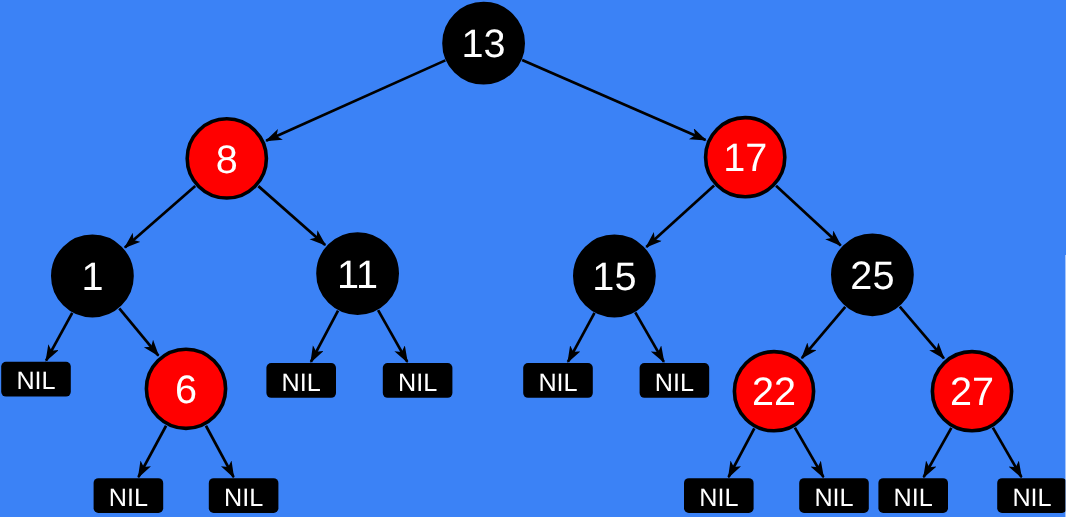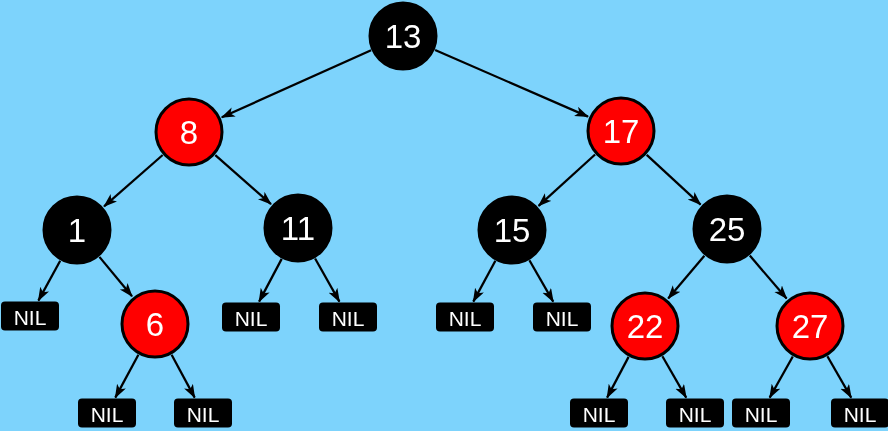"13" .canvas { background: #7dd3fc -> #3b82f6 }
